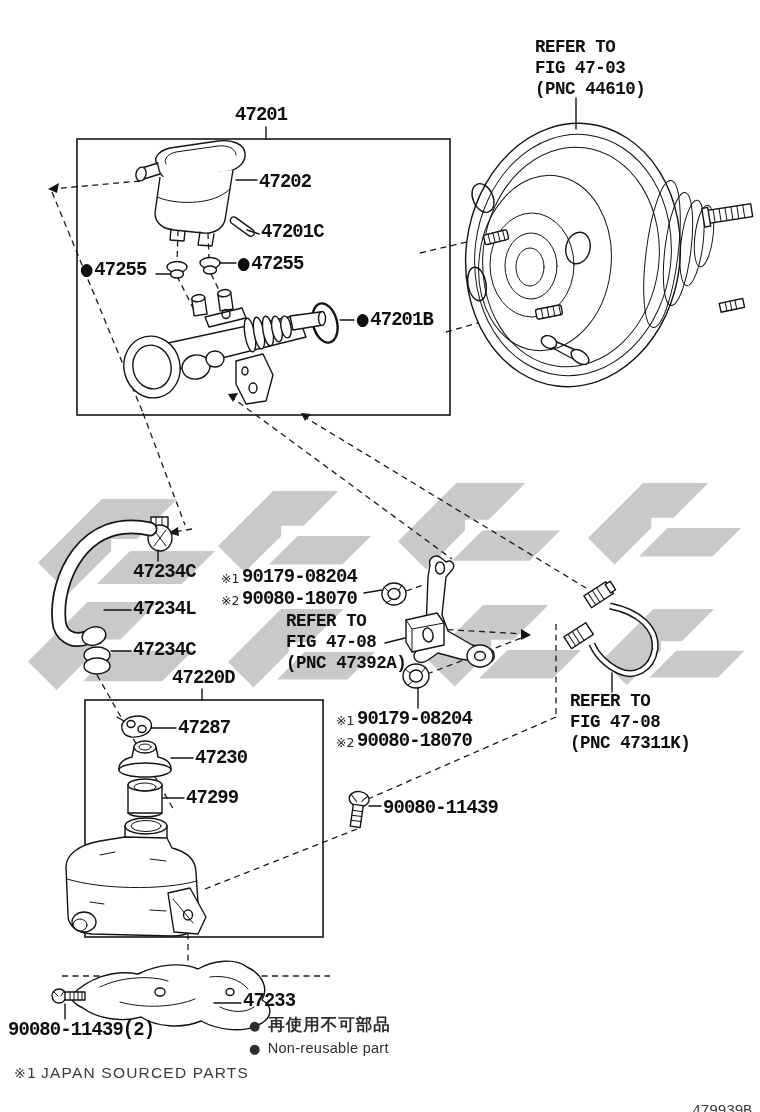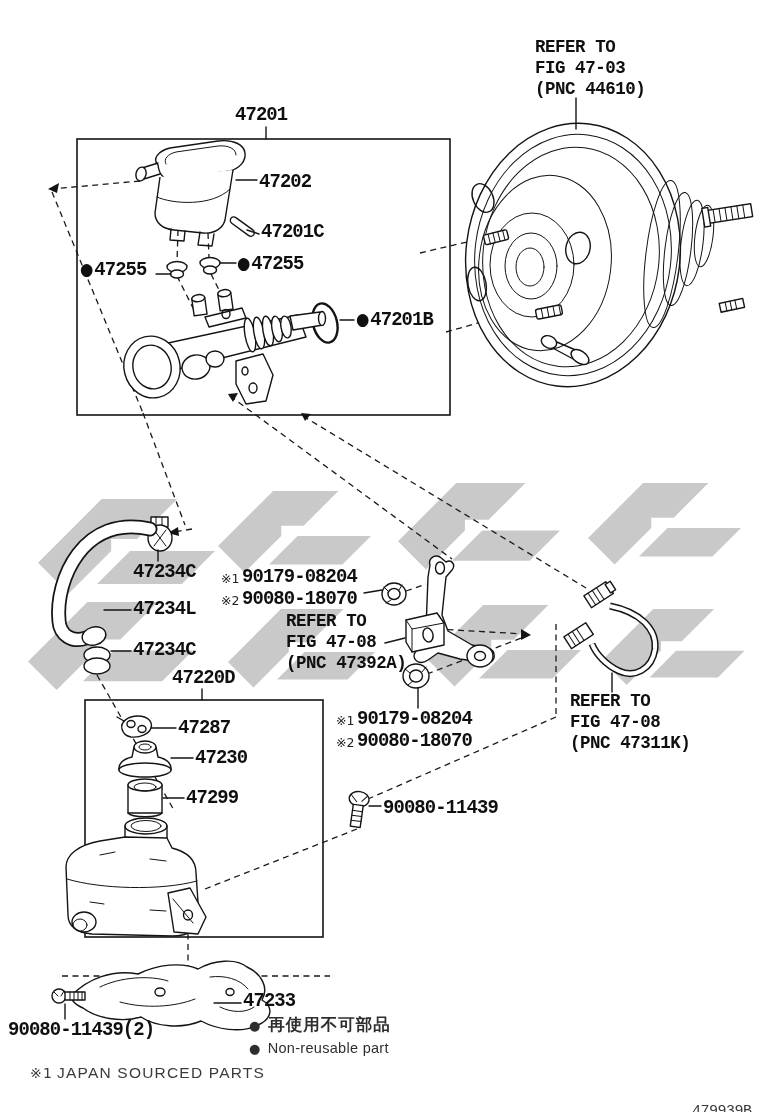"※1 JAPAN SOURCED PARTS" div.legend-src { left: 30px -> 14px }
